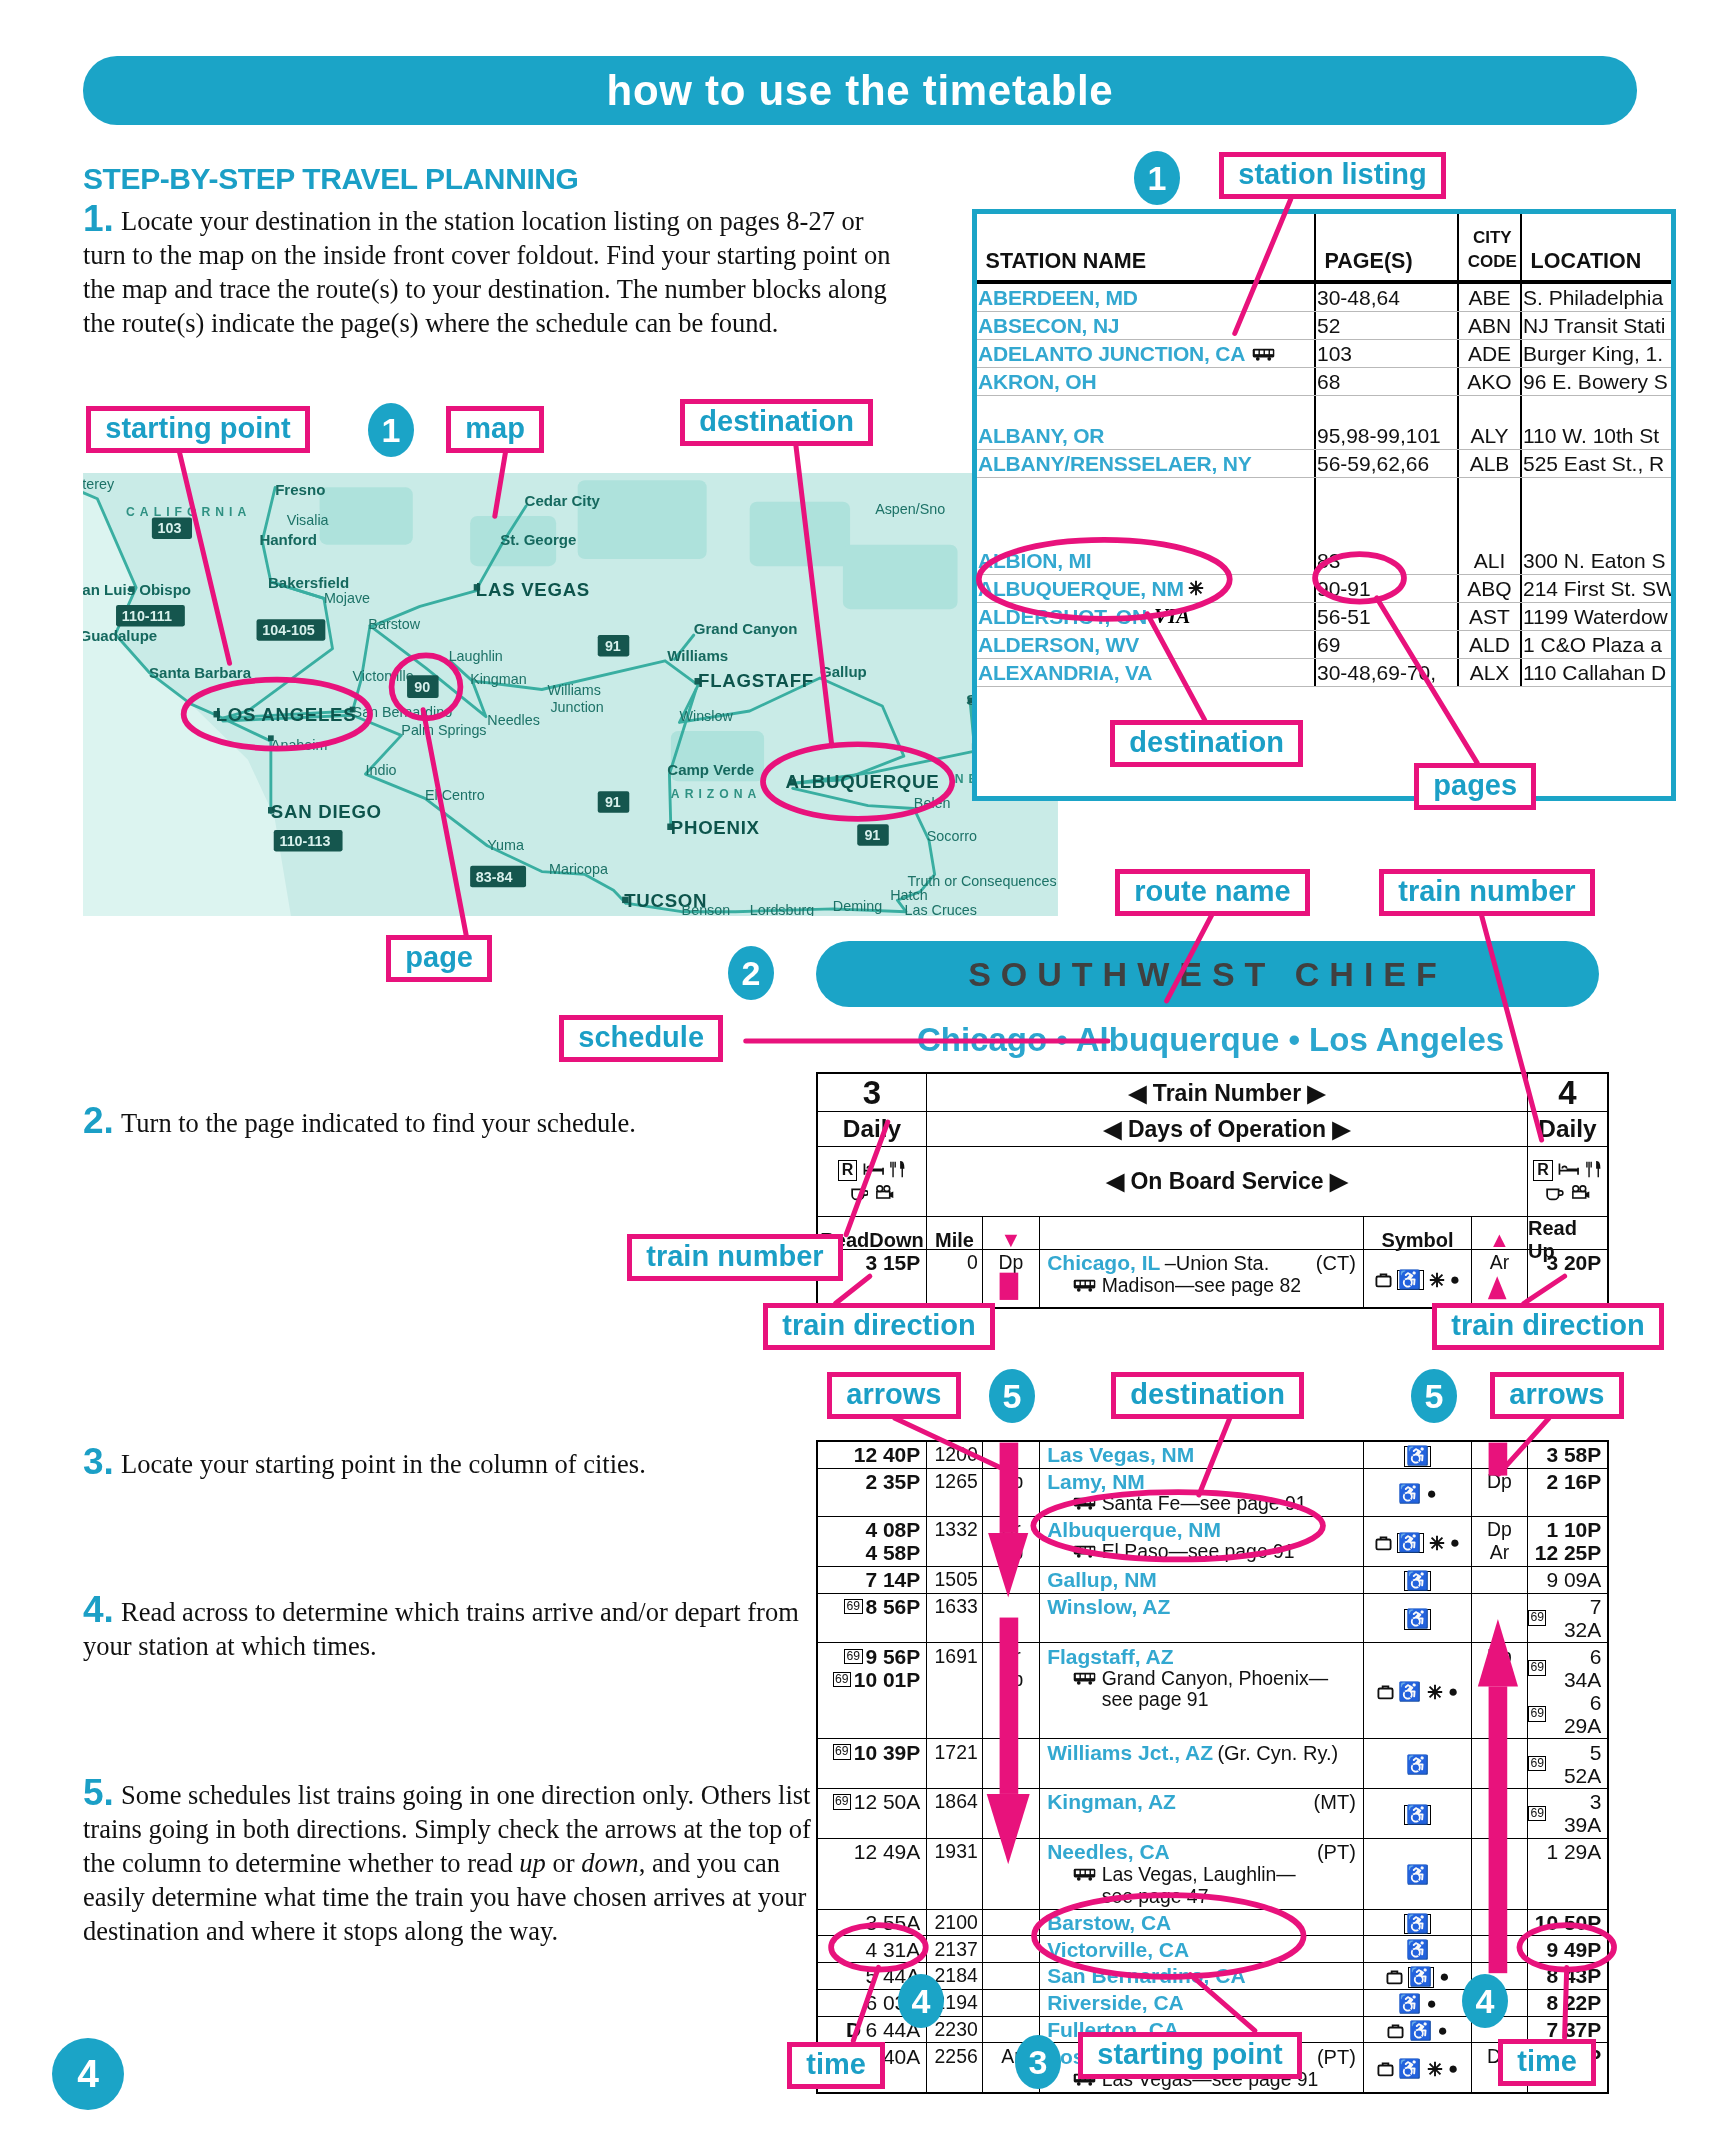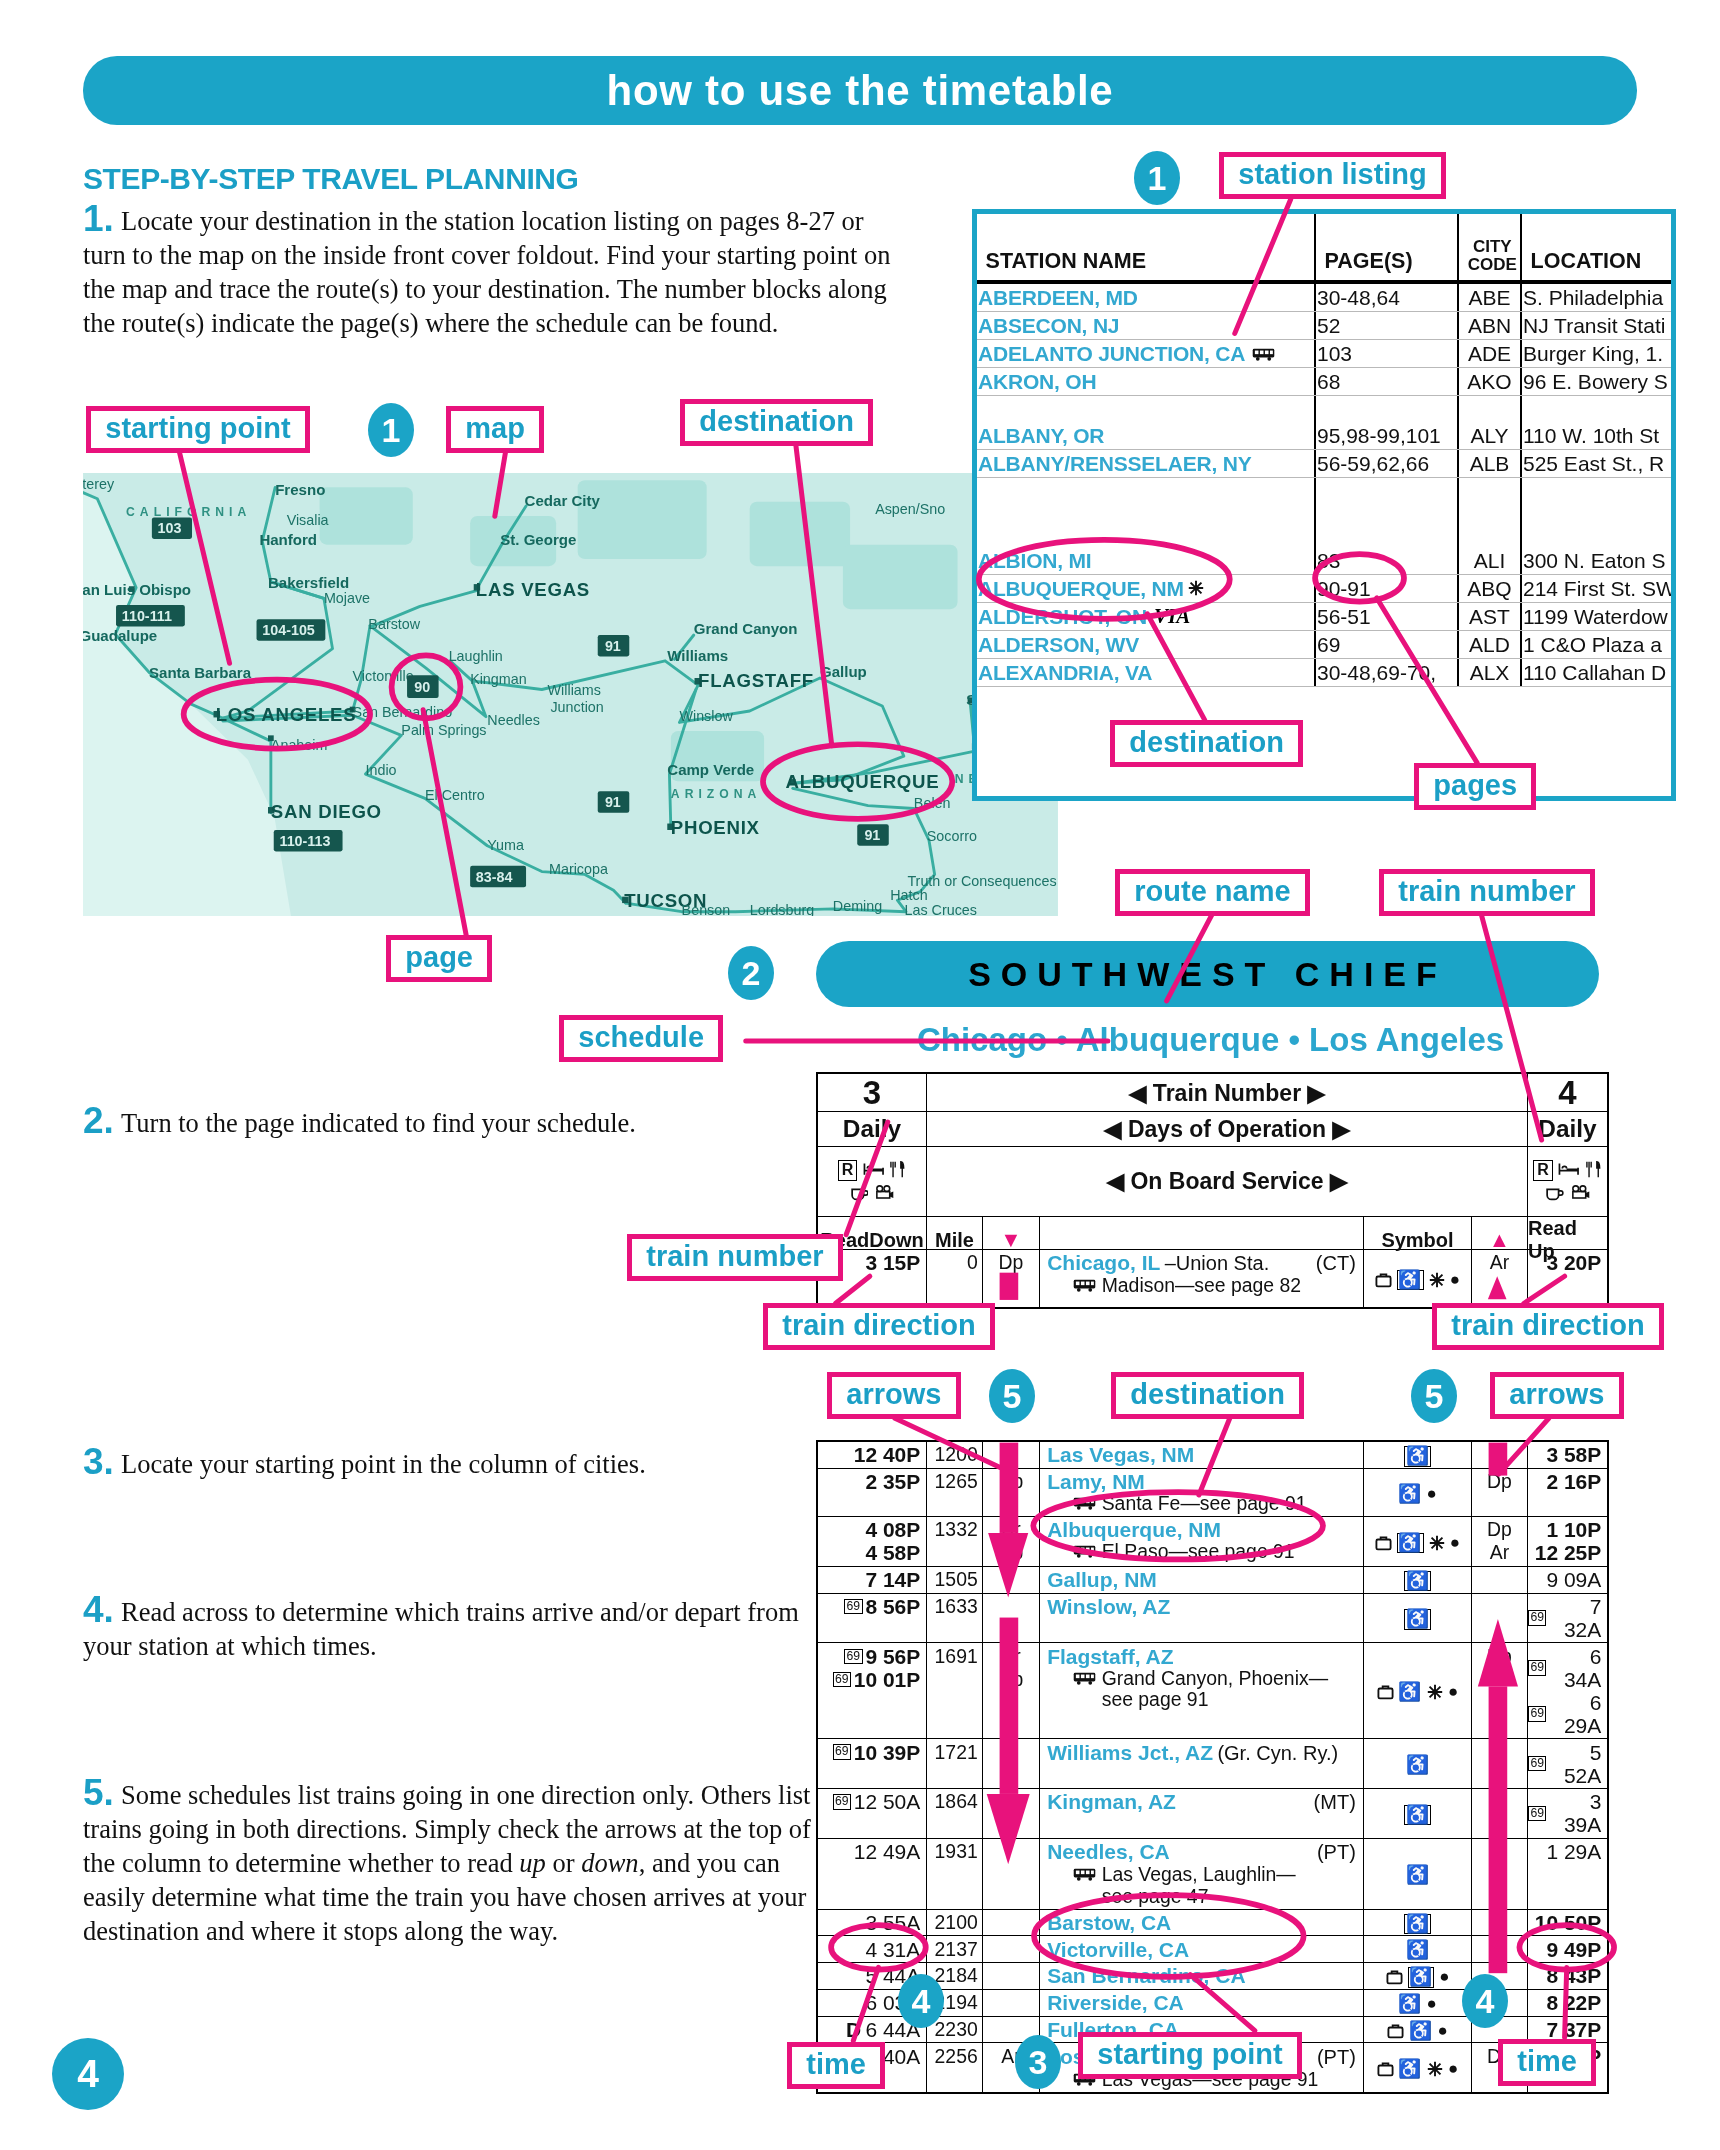"CITY CODE" .sl-head>div:nth-child(3) { line-height: 18px -> 24px }
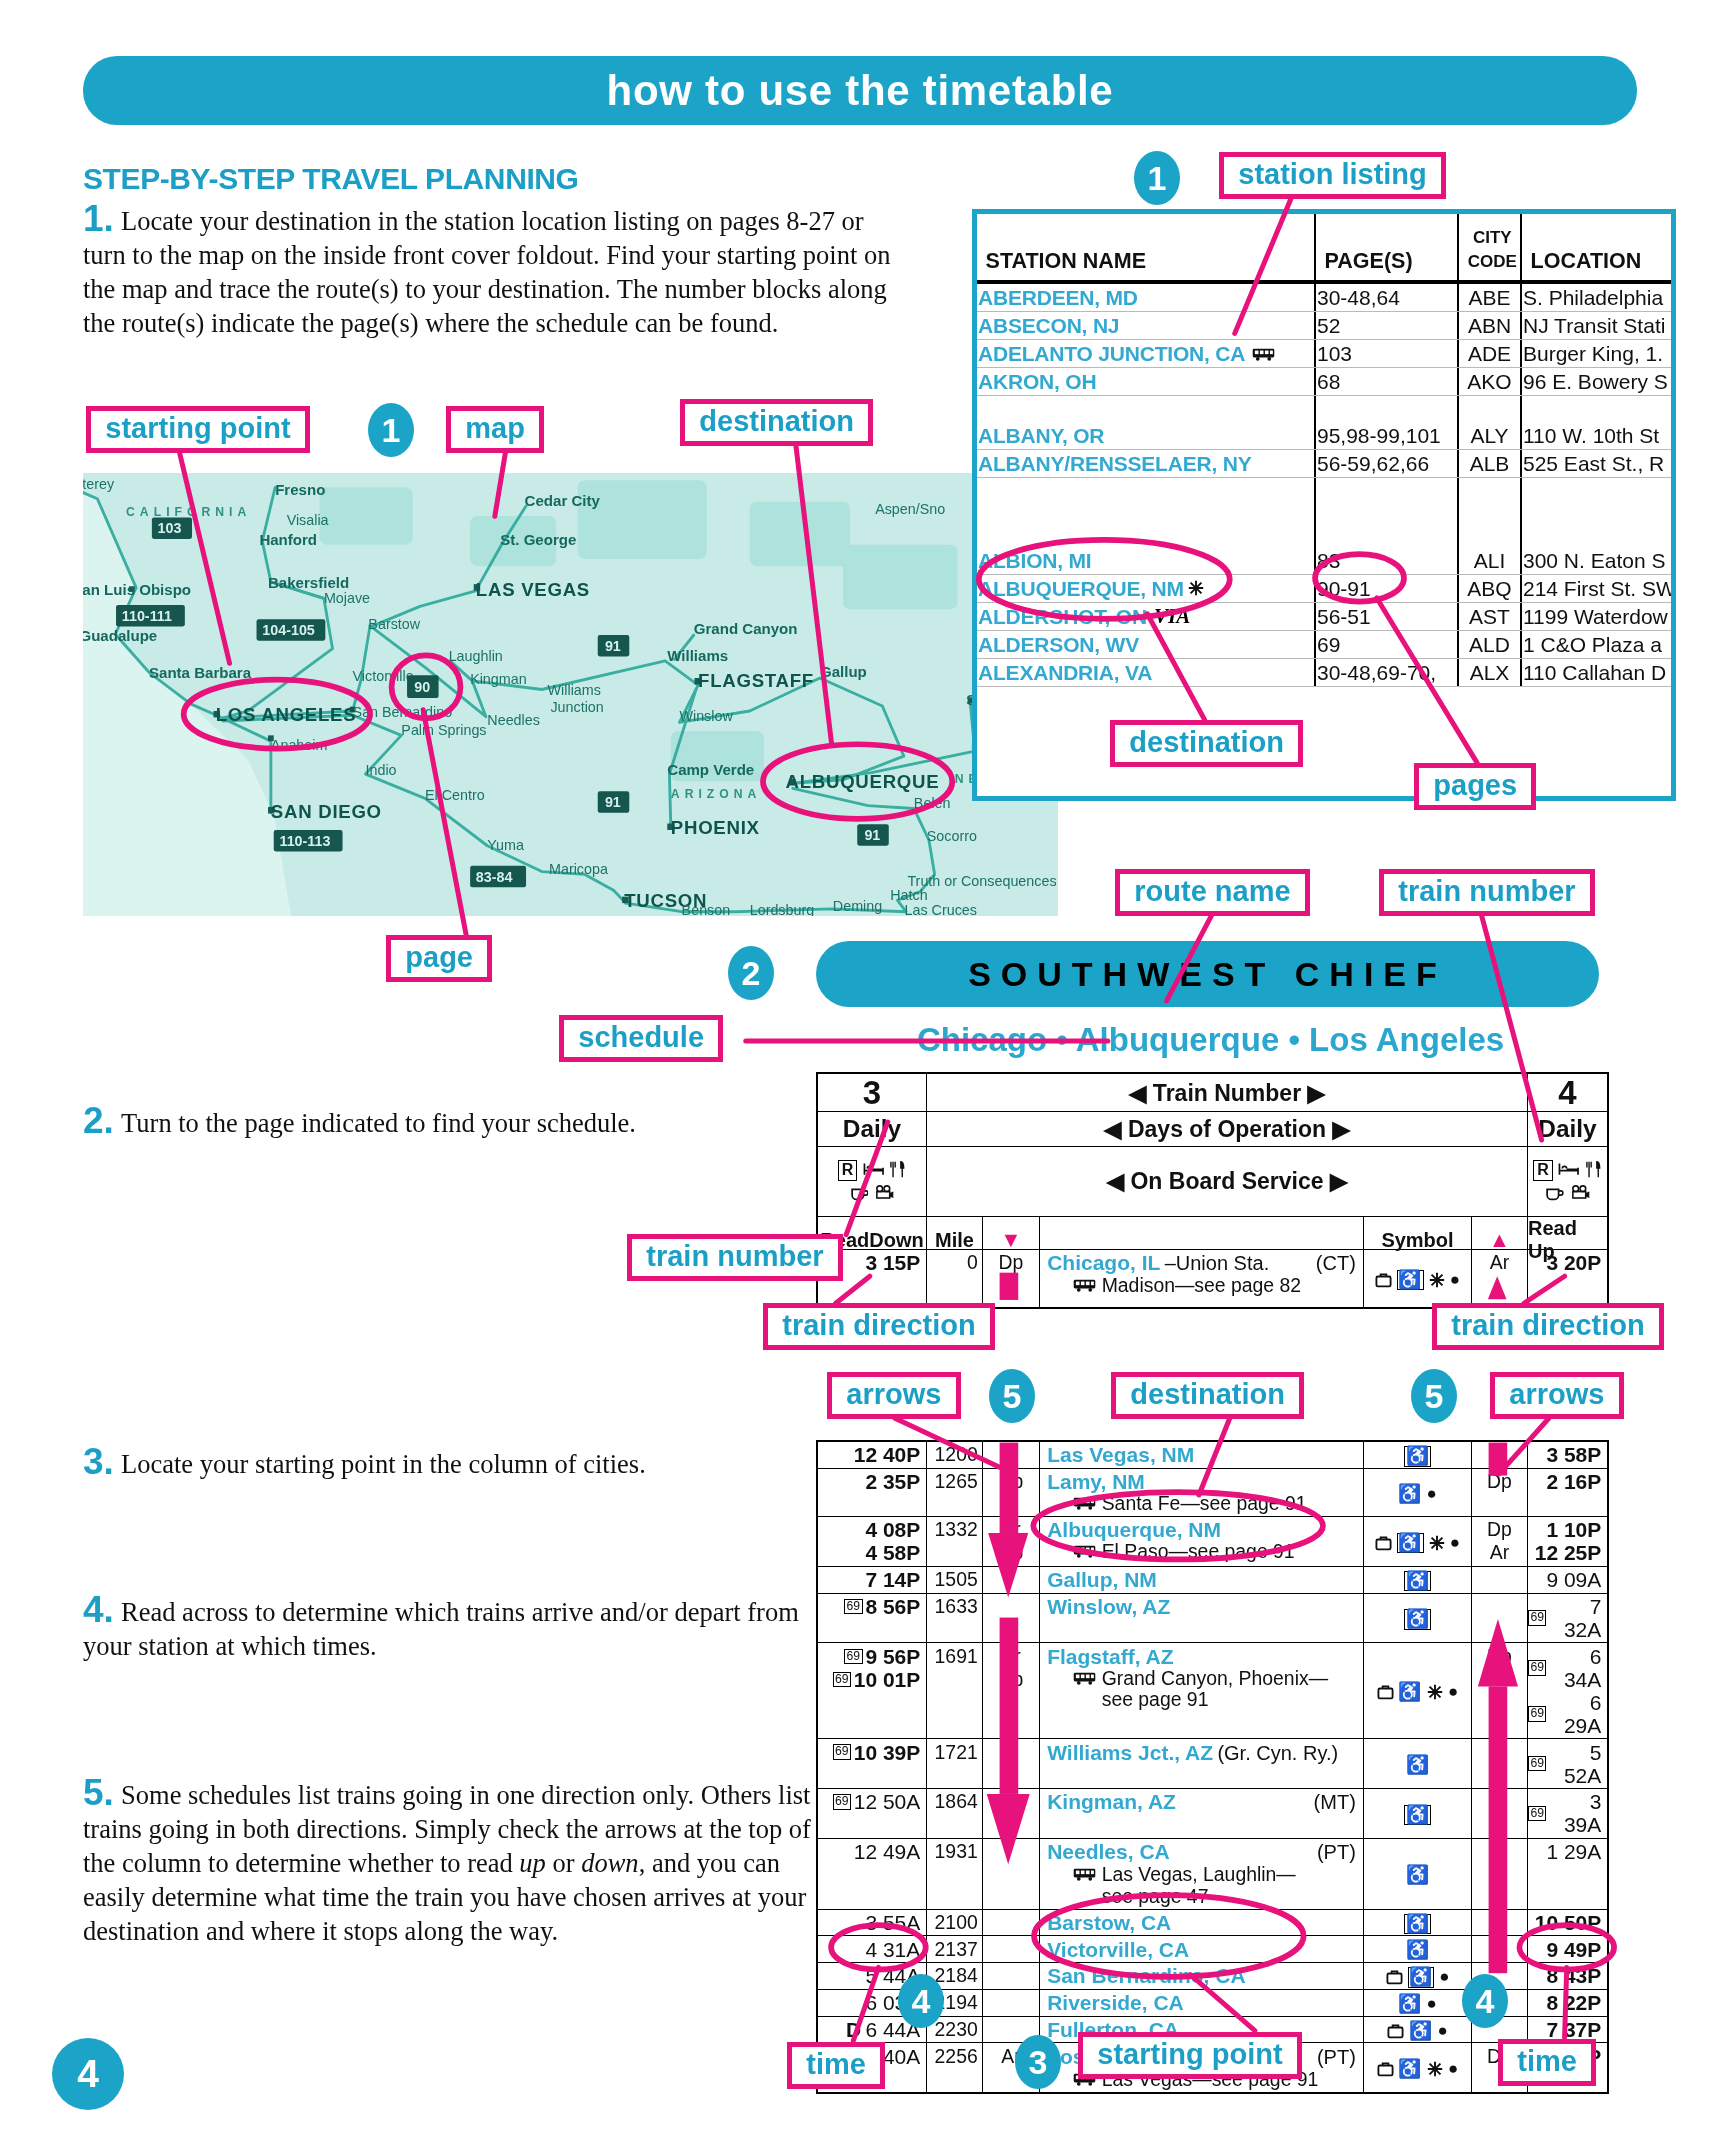"SOUTHWEST CHIEF" .swbanner span { color: #000000 -> #404040 }
